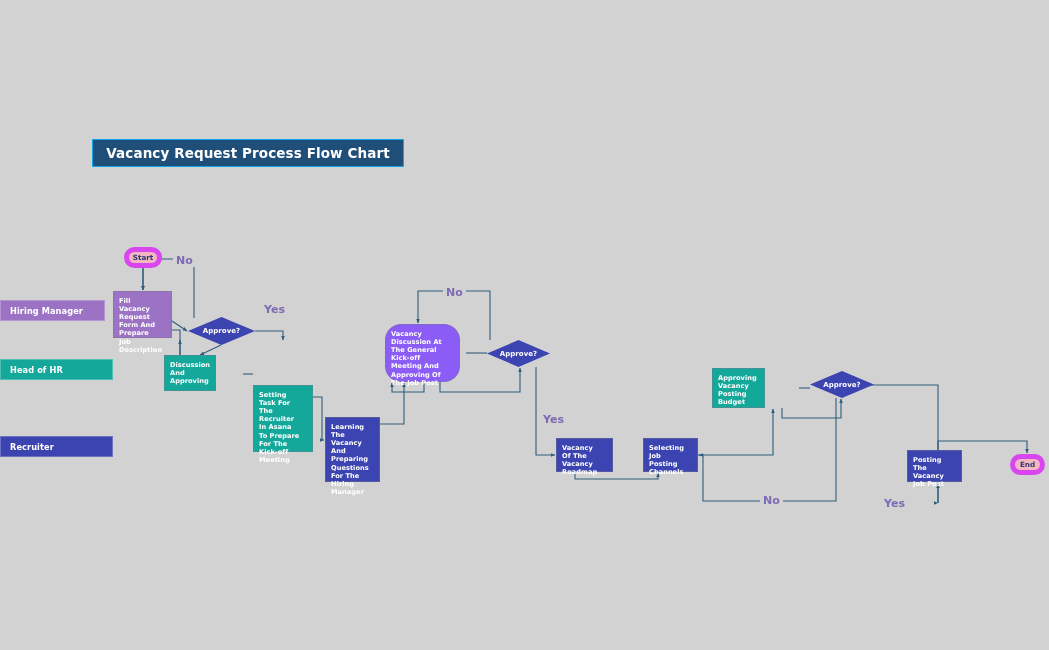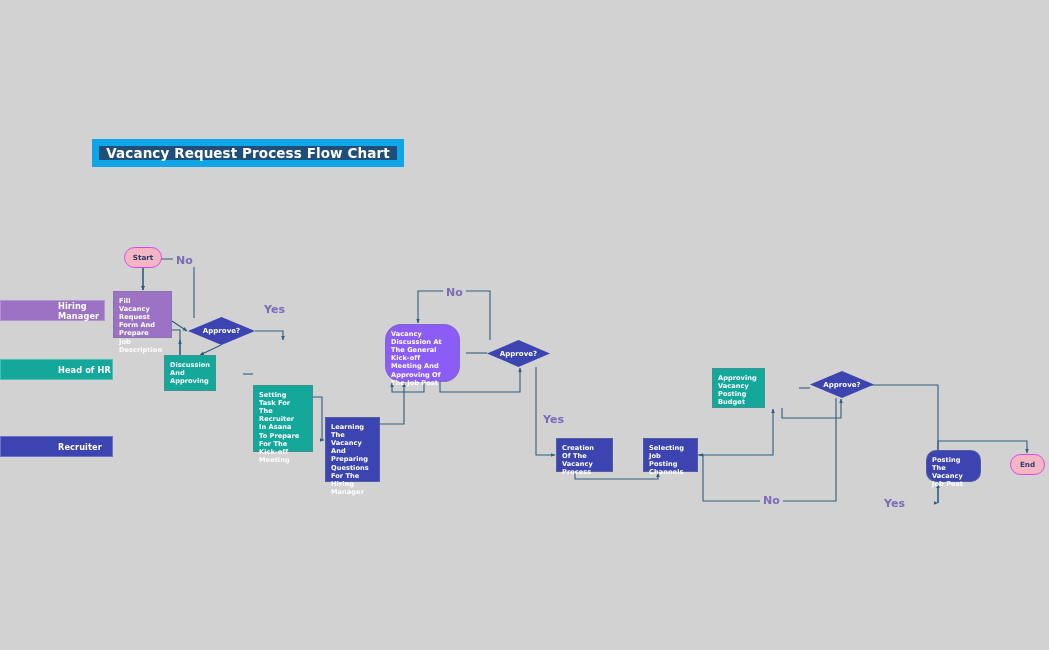"Vacancy Request Process Flow Chart" .title-bar { border: 7px solid #0ea5e9 -> 1px solid #0ea5e9 }
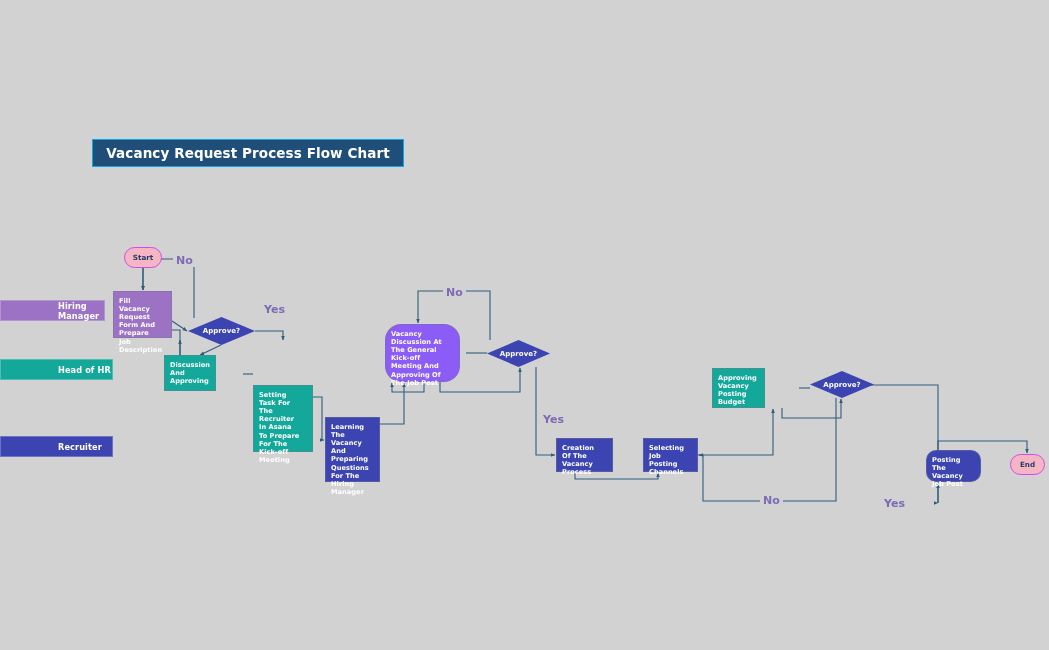"Start" .terminal { border: 1px solid #d946ef -> 5px solid #d946ef }
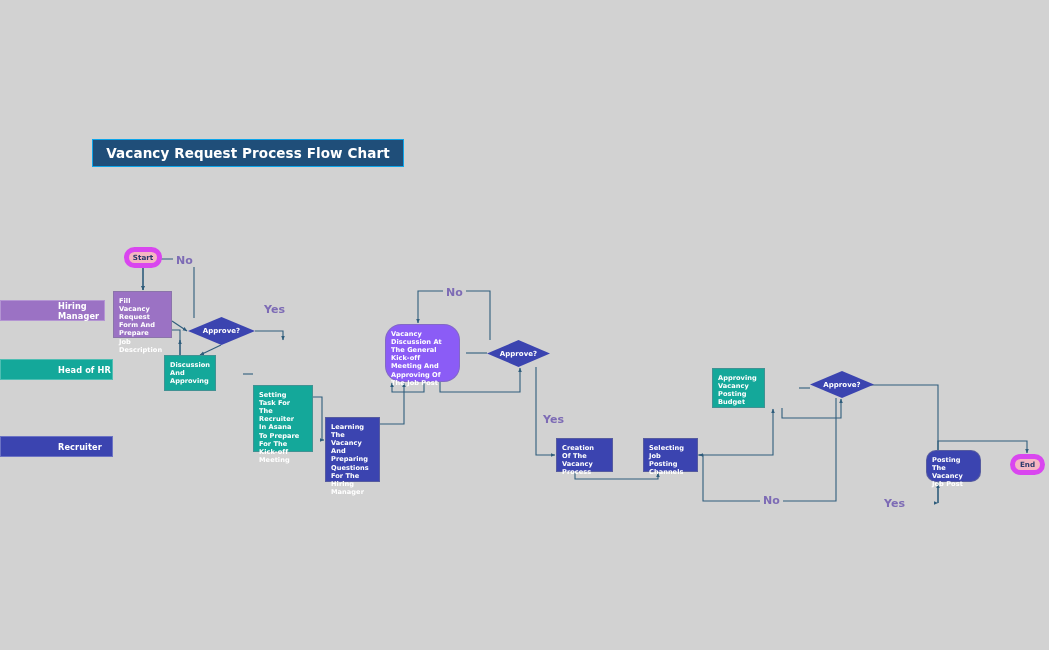"Hiring Manager" .lane { padding-left: 48px -> none }
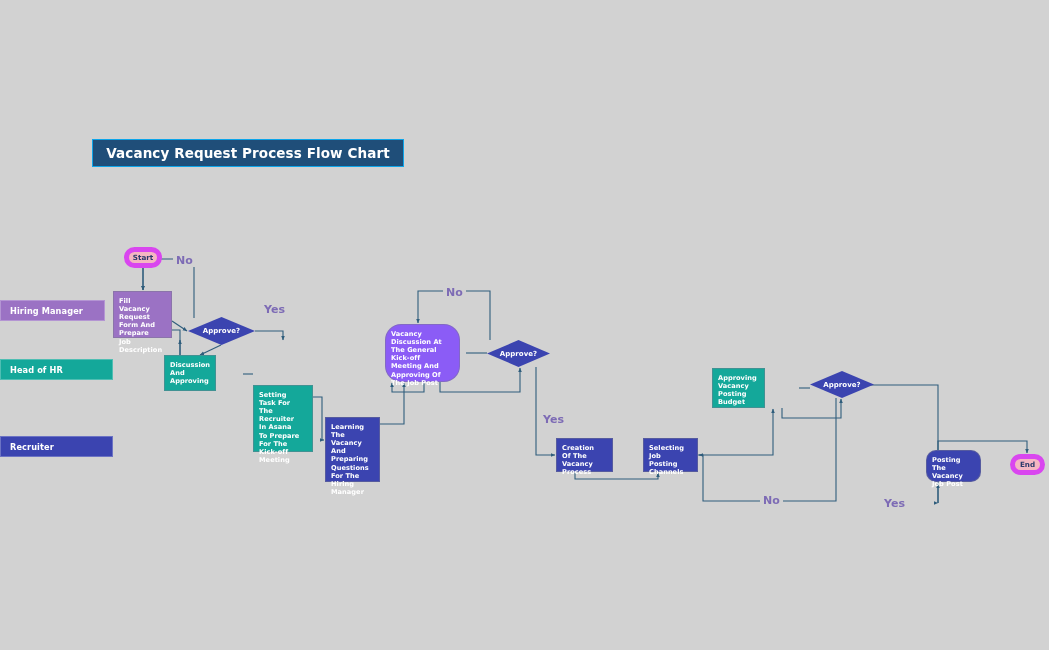"Creation Of The Vacancy Process" span.lbl { text: Creation Of The Vacancy Process -> Vacancy Of The Vacancy Roadmap }
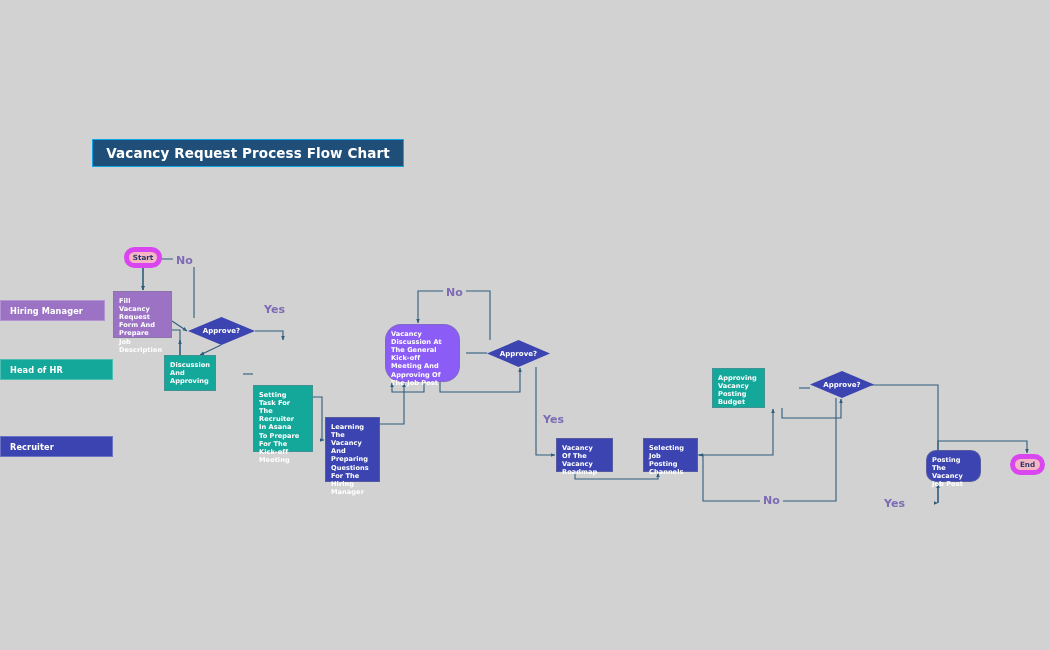"Posting The Vacancy Job Post" div.node { border-radius: 10px -> none; left: 926px -> 907px }
